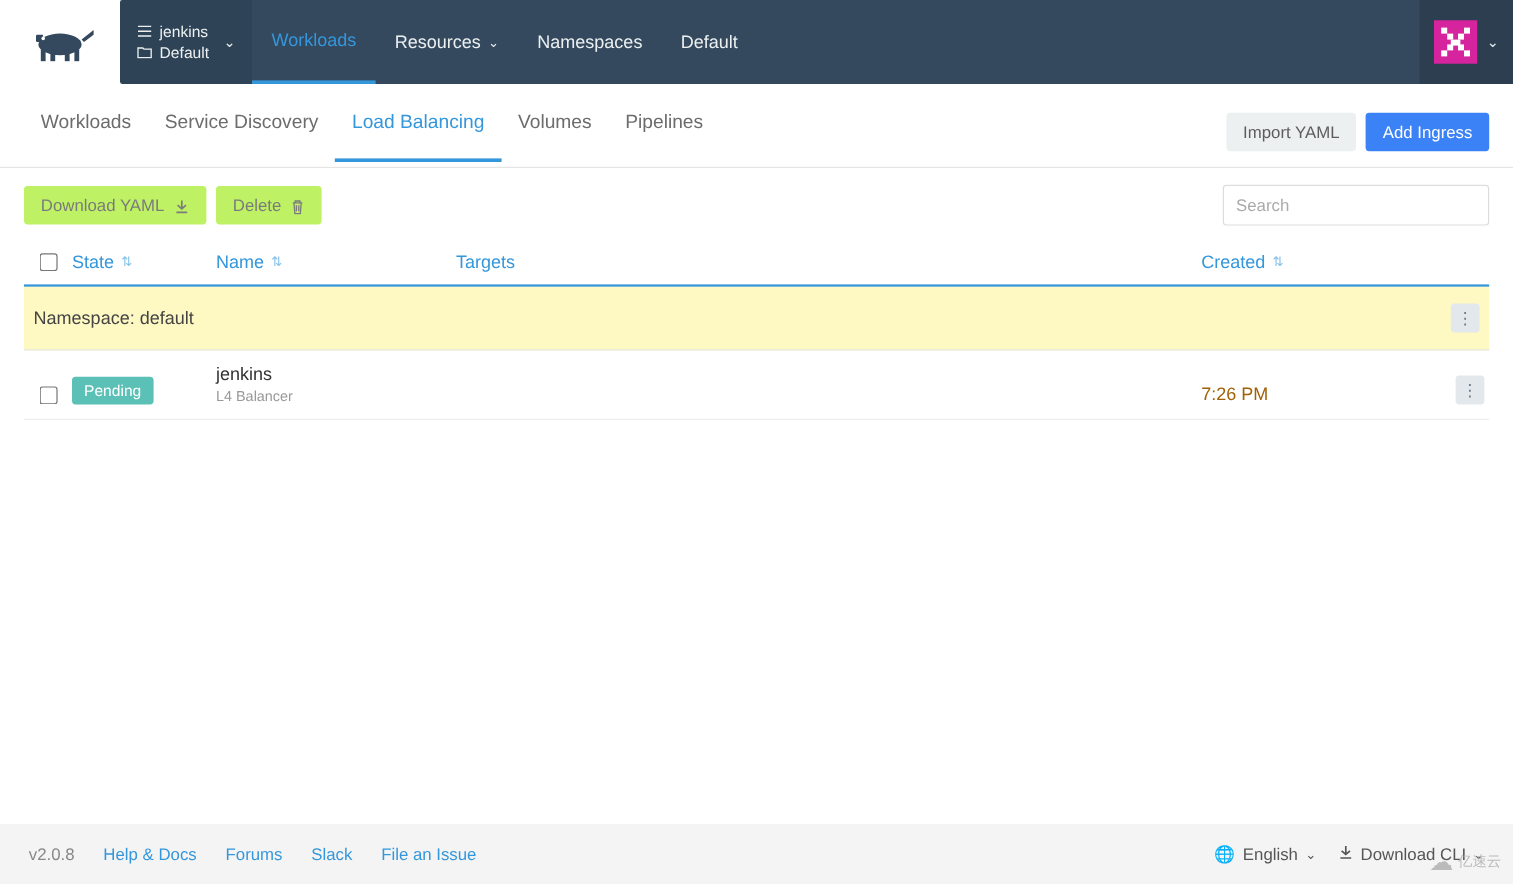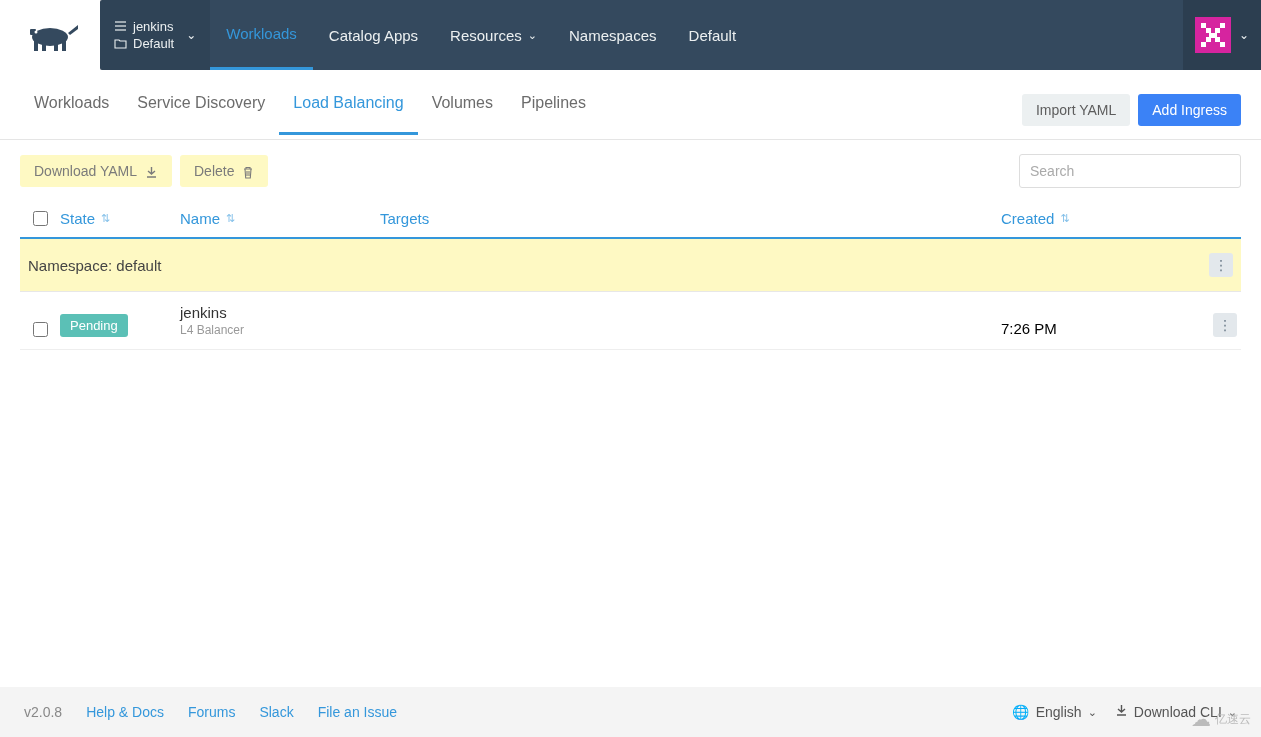"Catalog Apps" a.navlink { html: <a> <span>Catalog Apps</span> </a> -> none }
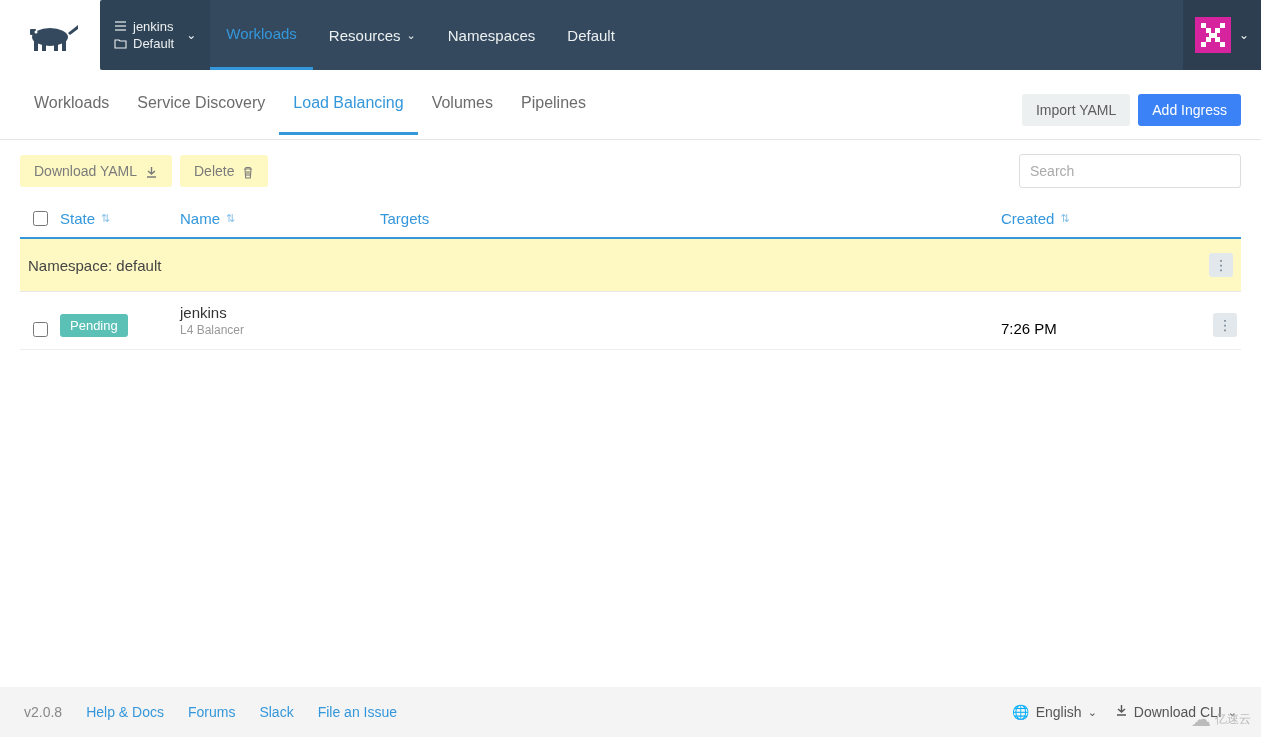"Download YAML" .toolbar .btn-grey { background: #fef9c3 -> #bef264 }
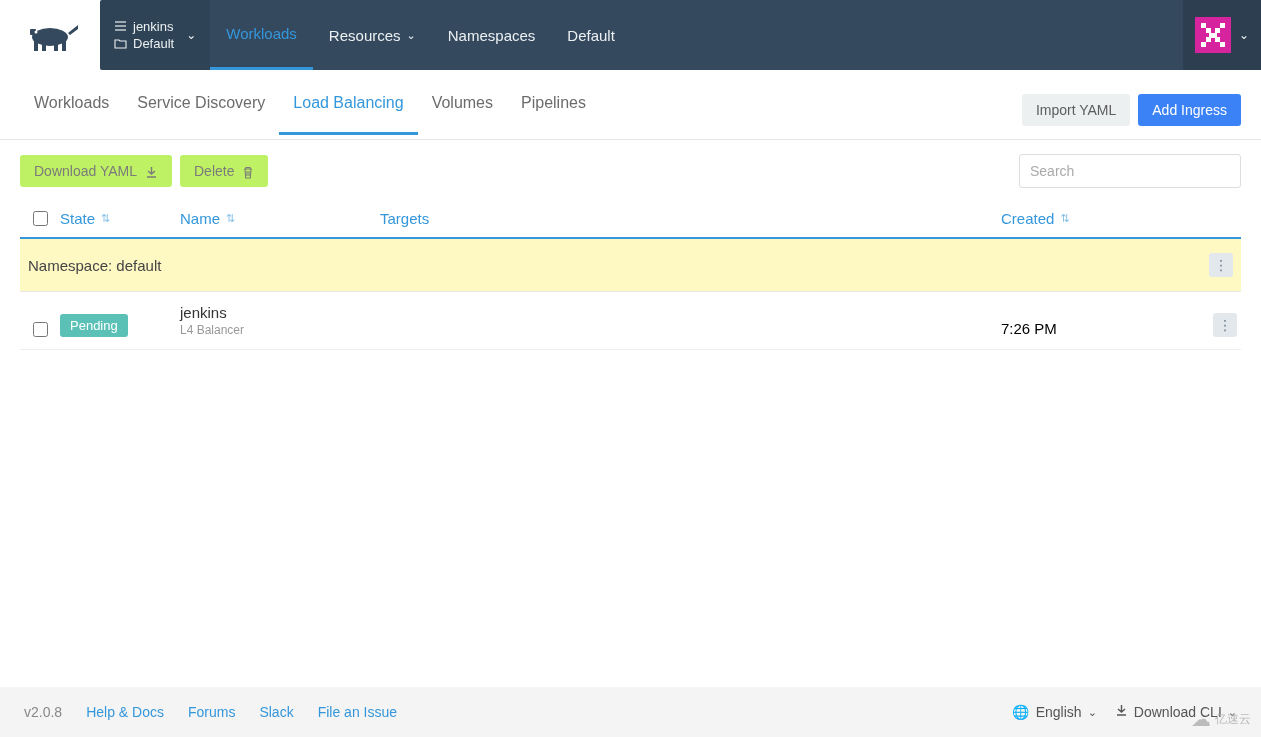"7:26 PM" .td-created { color: #000000 -> #a16207 }
